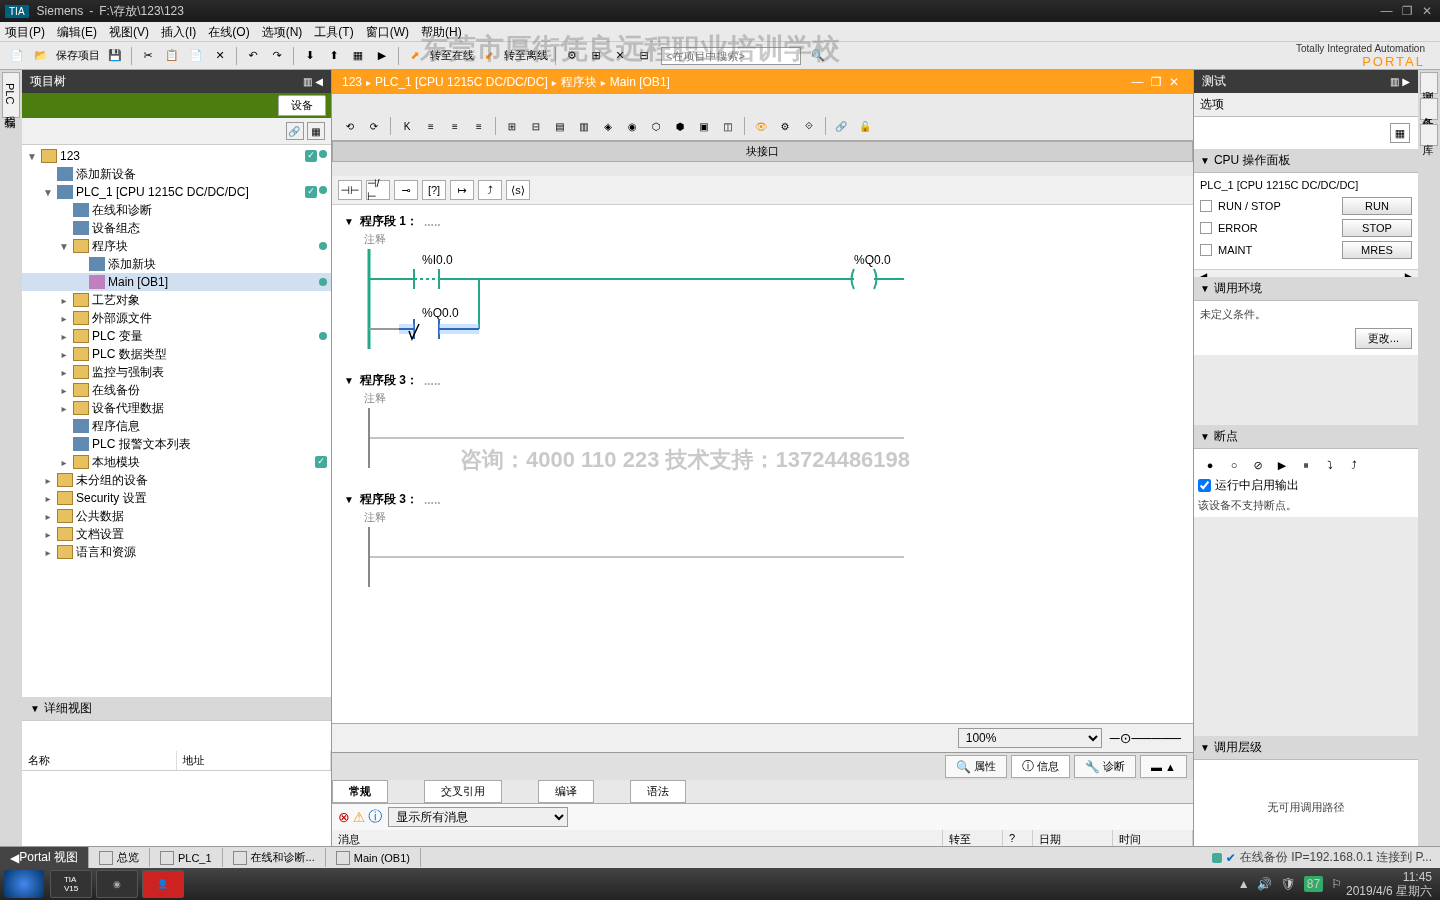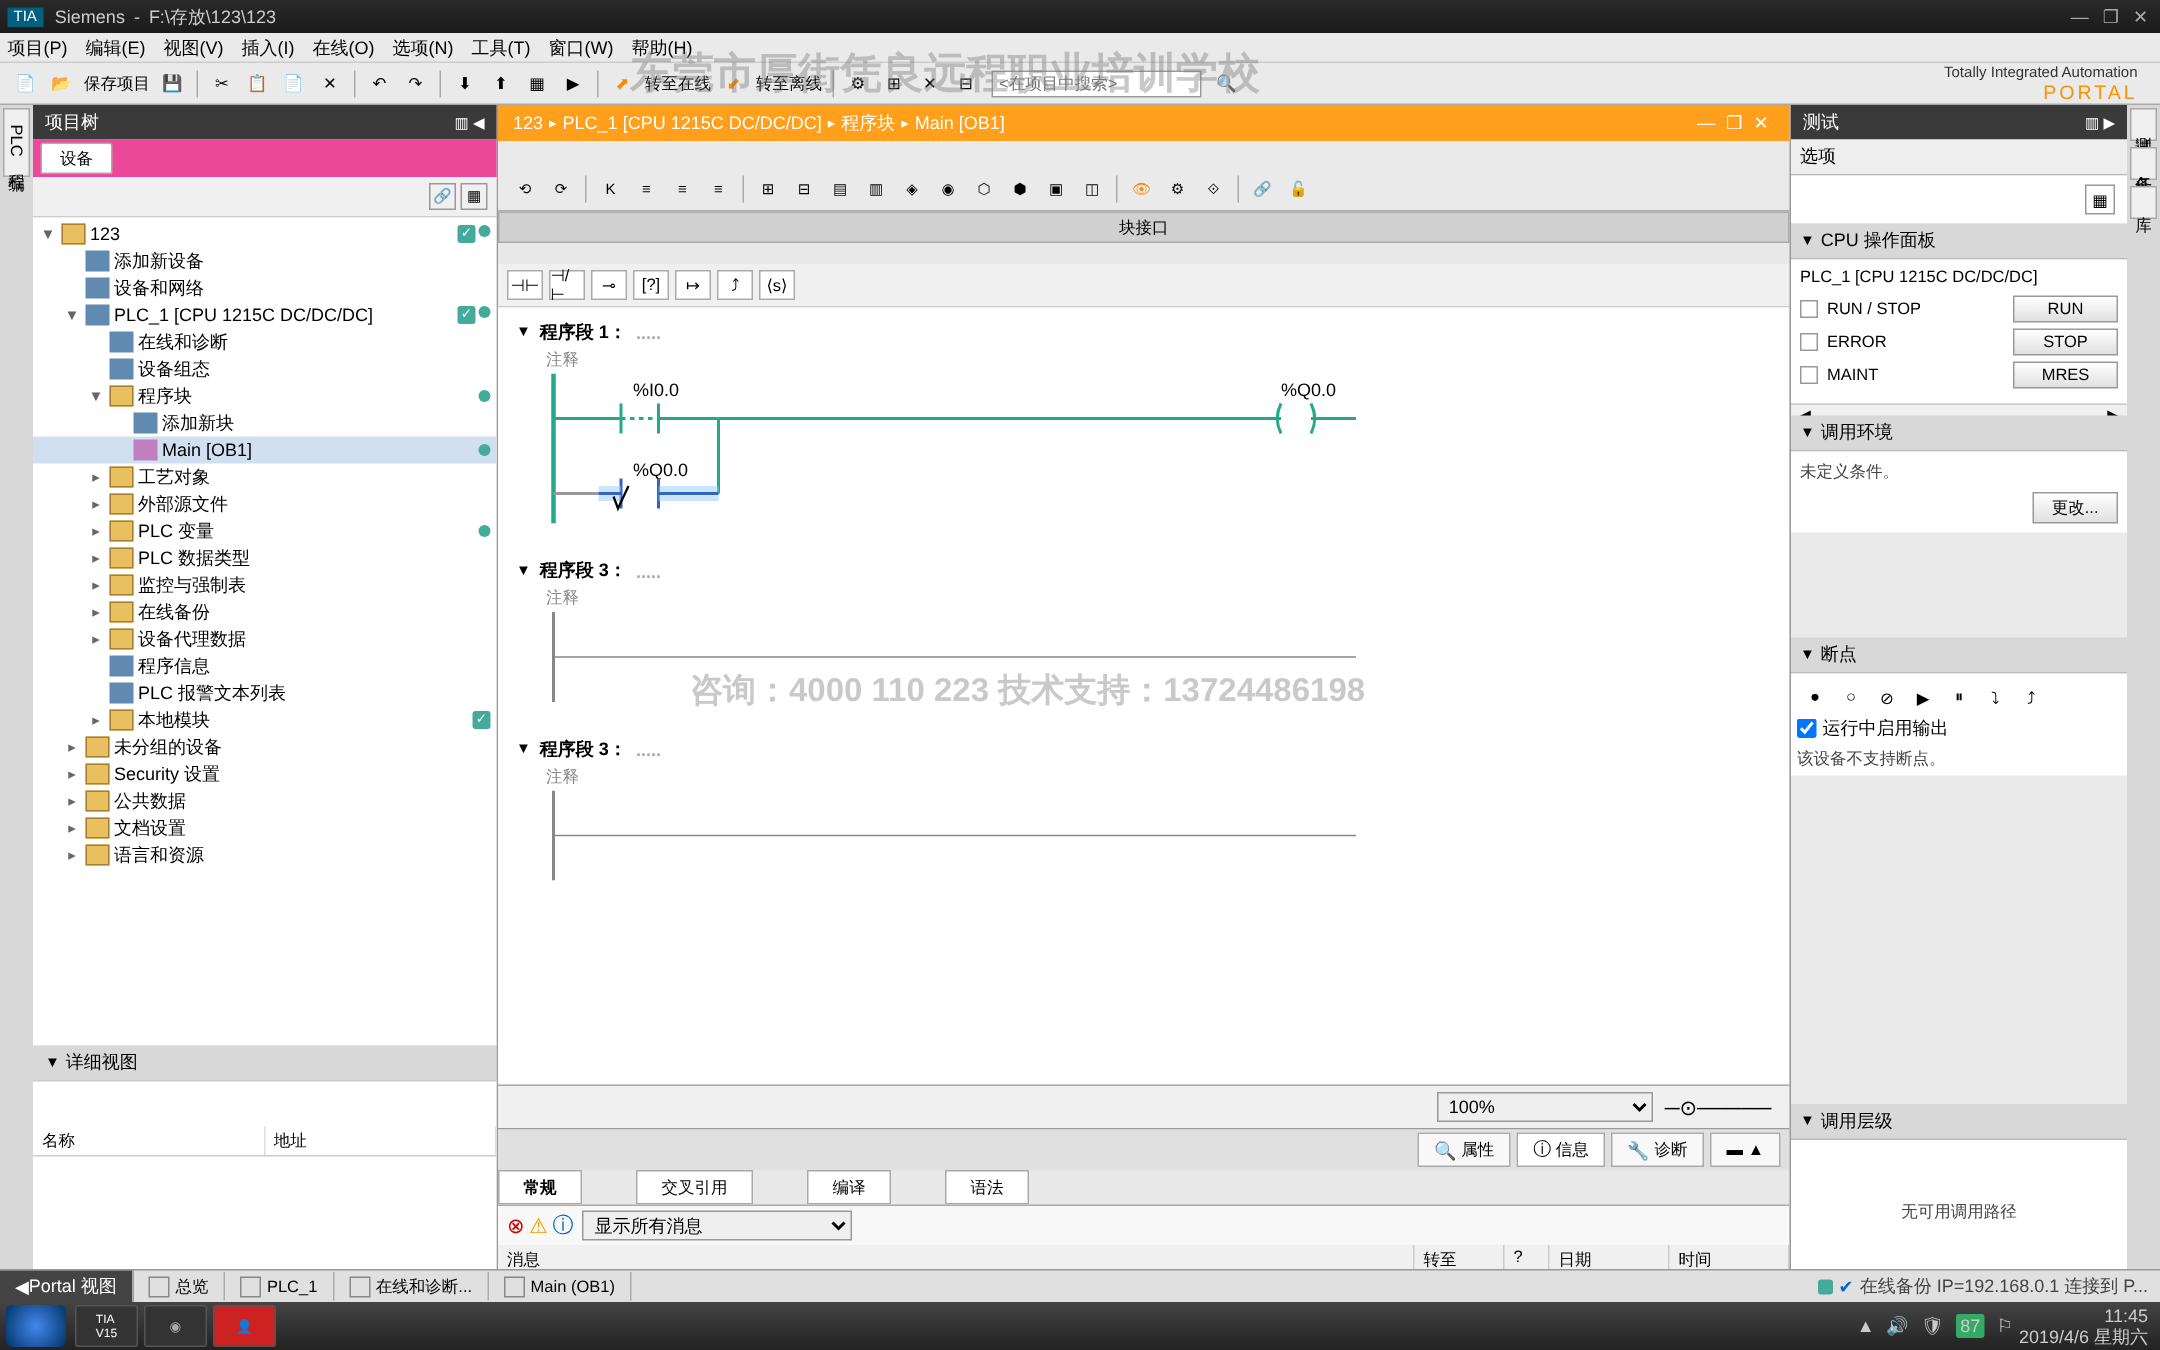"设备" .tab-row { background: #ec4899 -> #4d7c0f; justify-content: none -> flex-end }
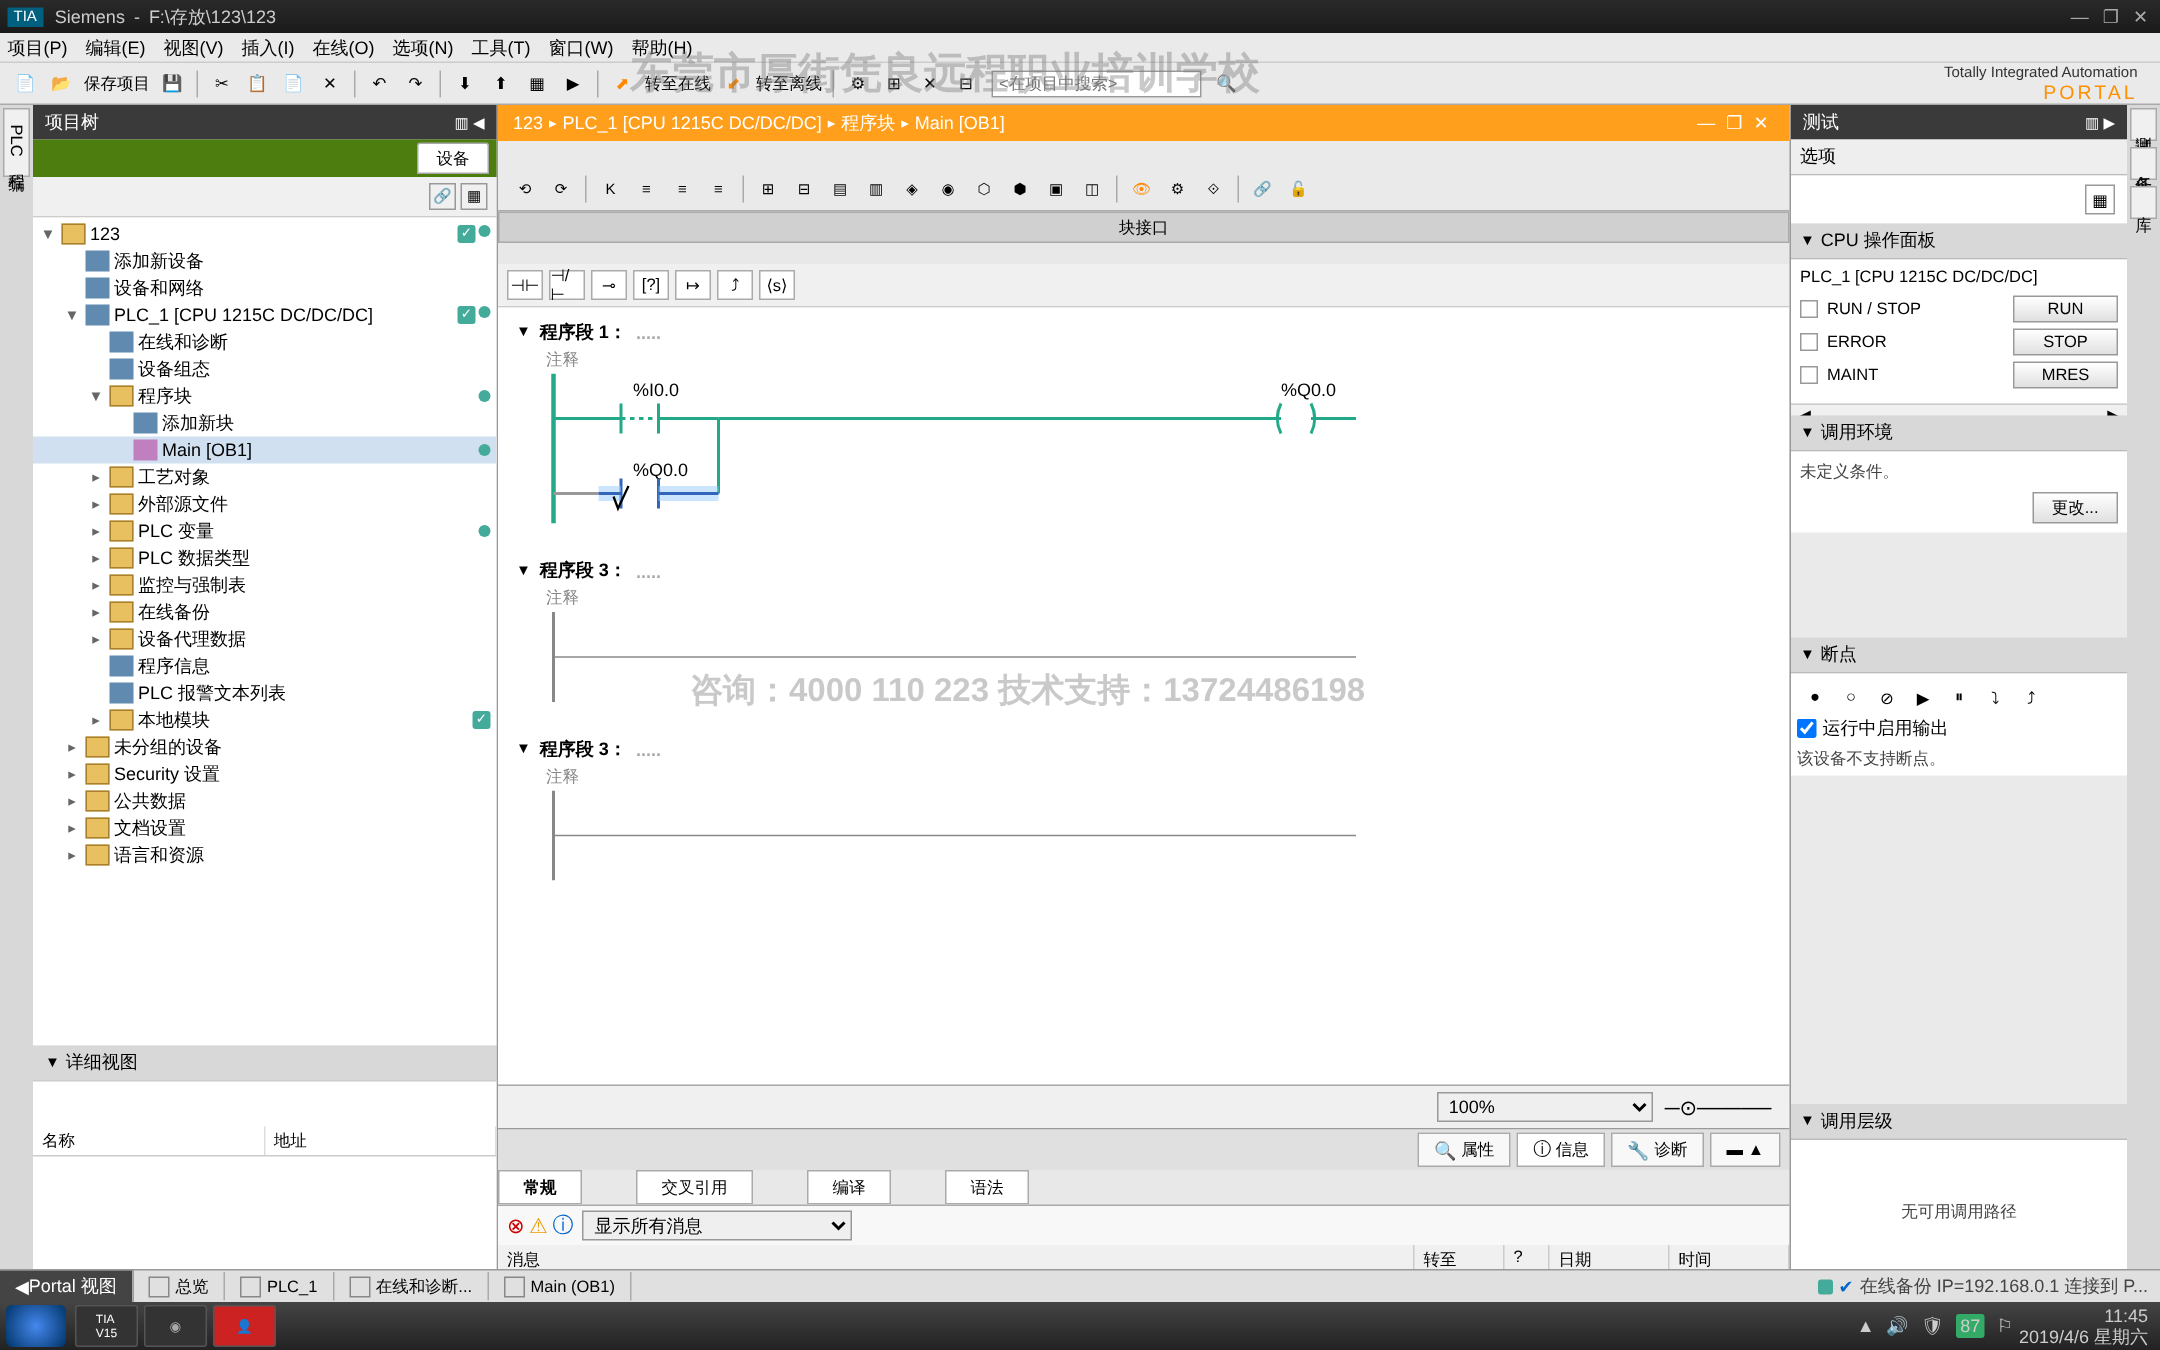"设备和网络" div.tree-row { html: <div> <span></span> <span></span> <span>设备和网络</span> </div> -> none }
